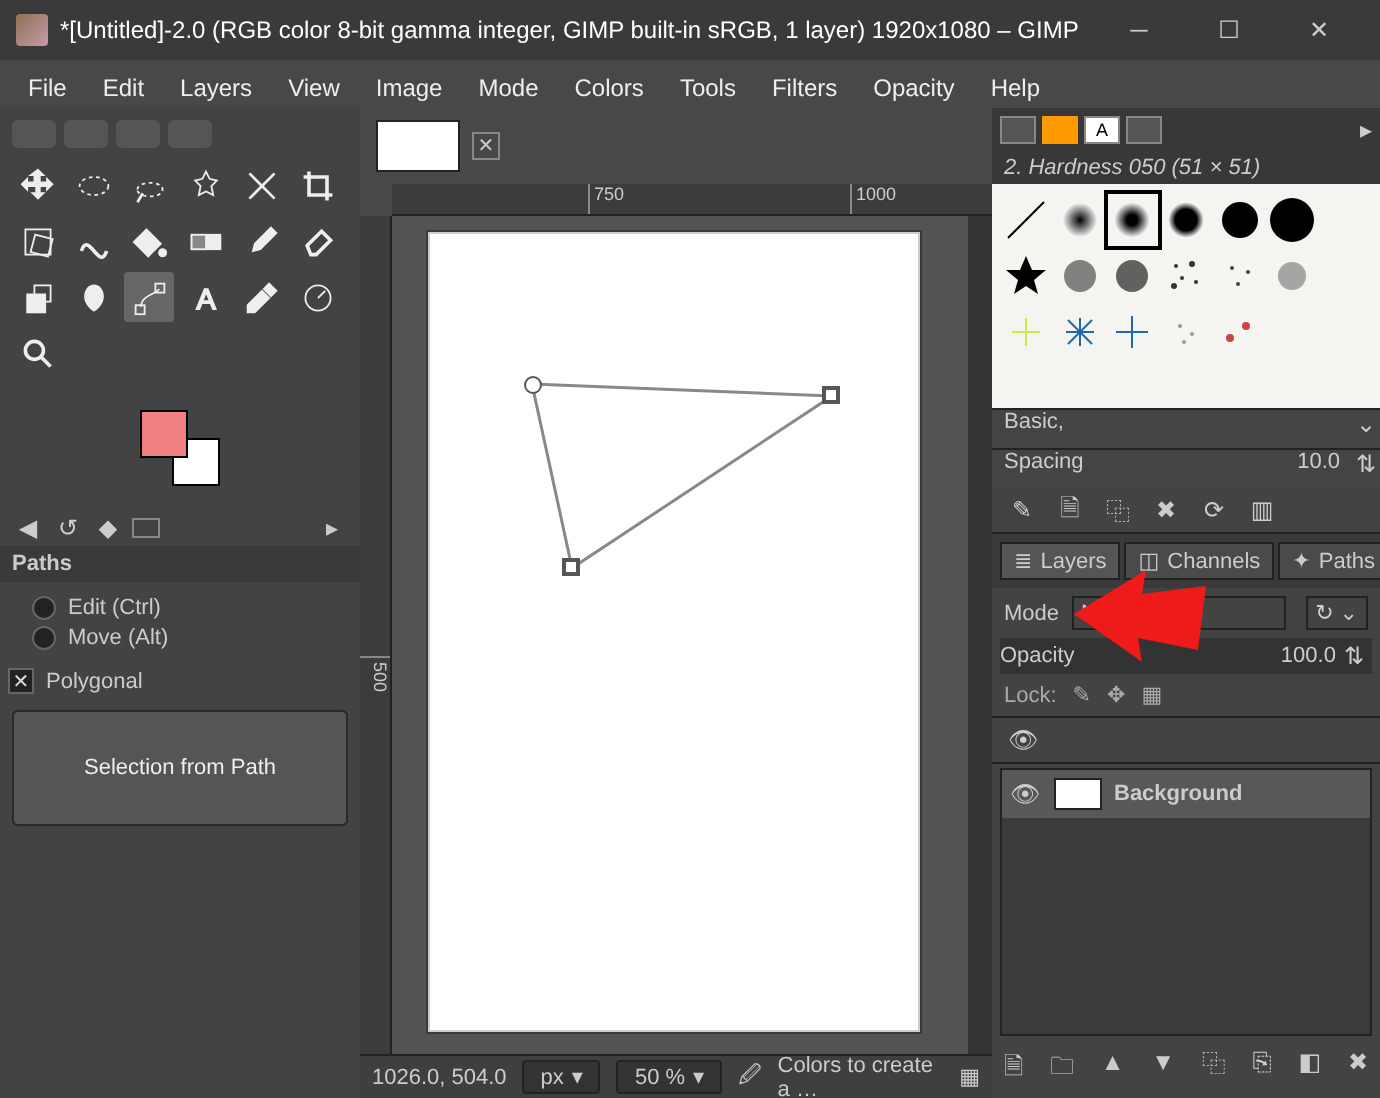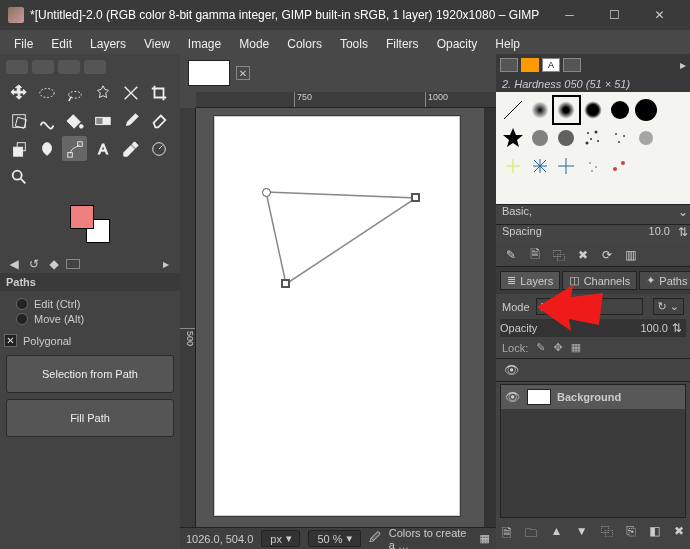"Selection from Path" .pathbtn { padding: 12px 4px -> 22px 4px }
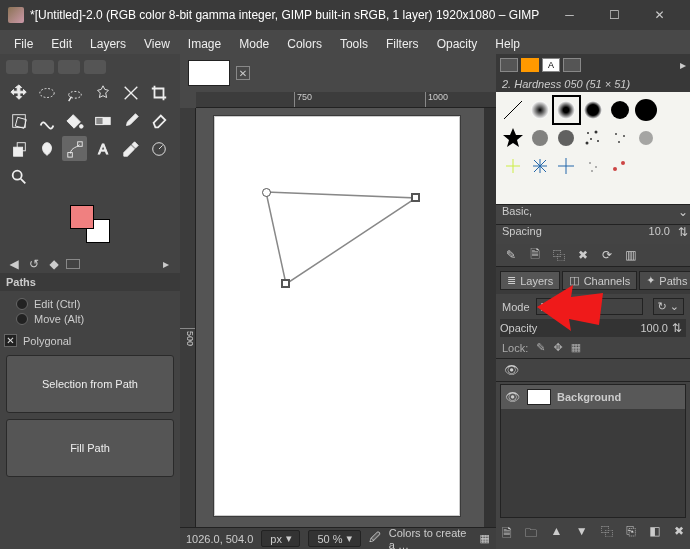"Fill Path" div.pathbtn { html: <div>Fill Path</div> -> none }
